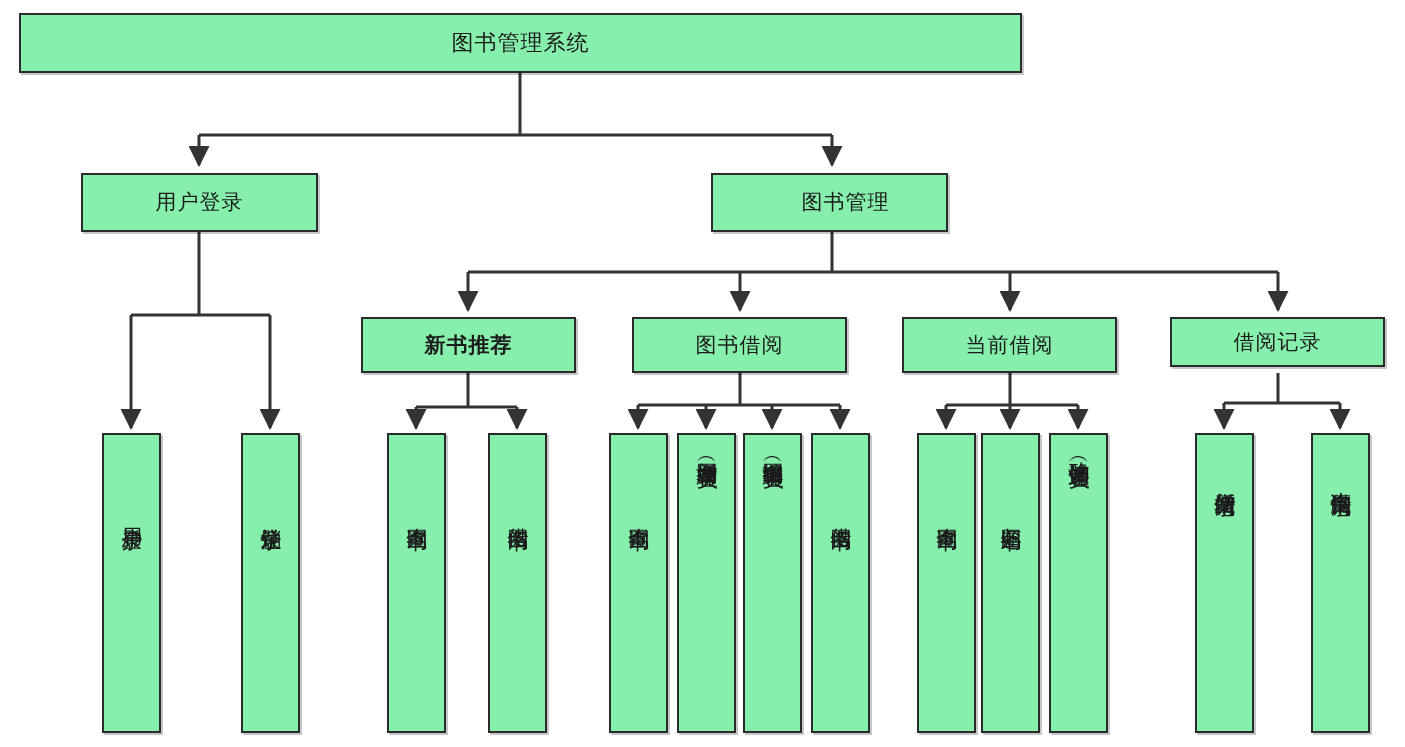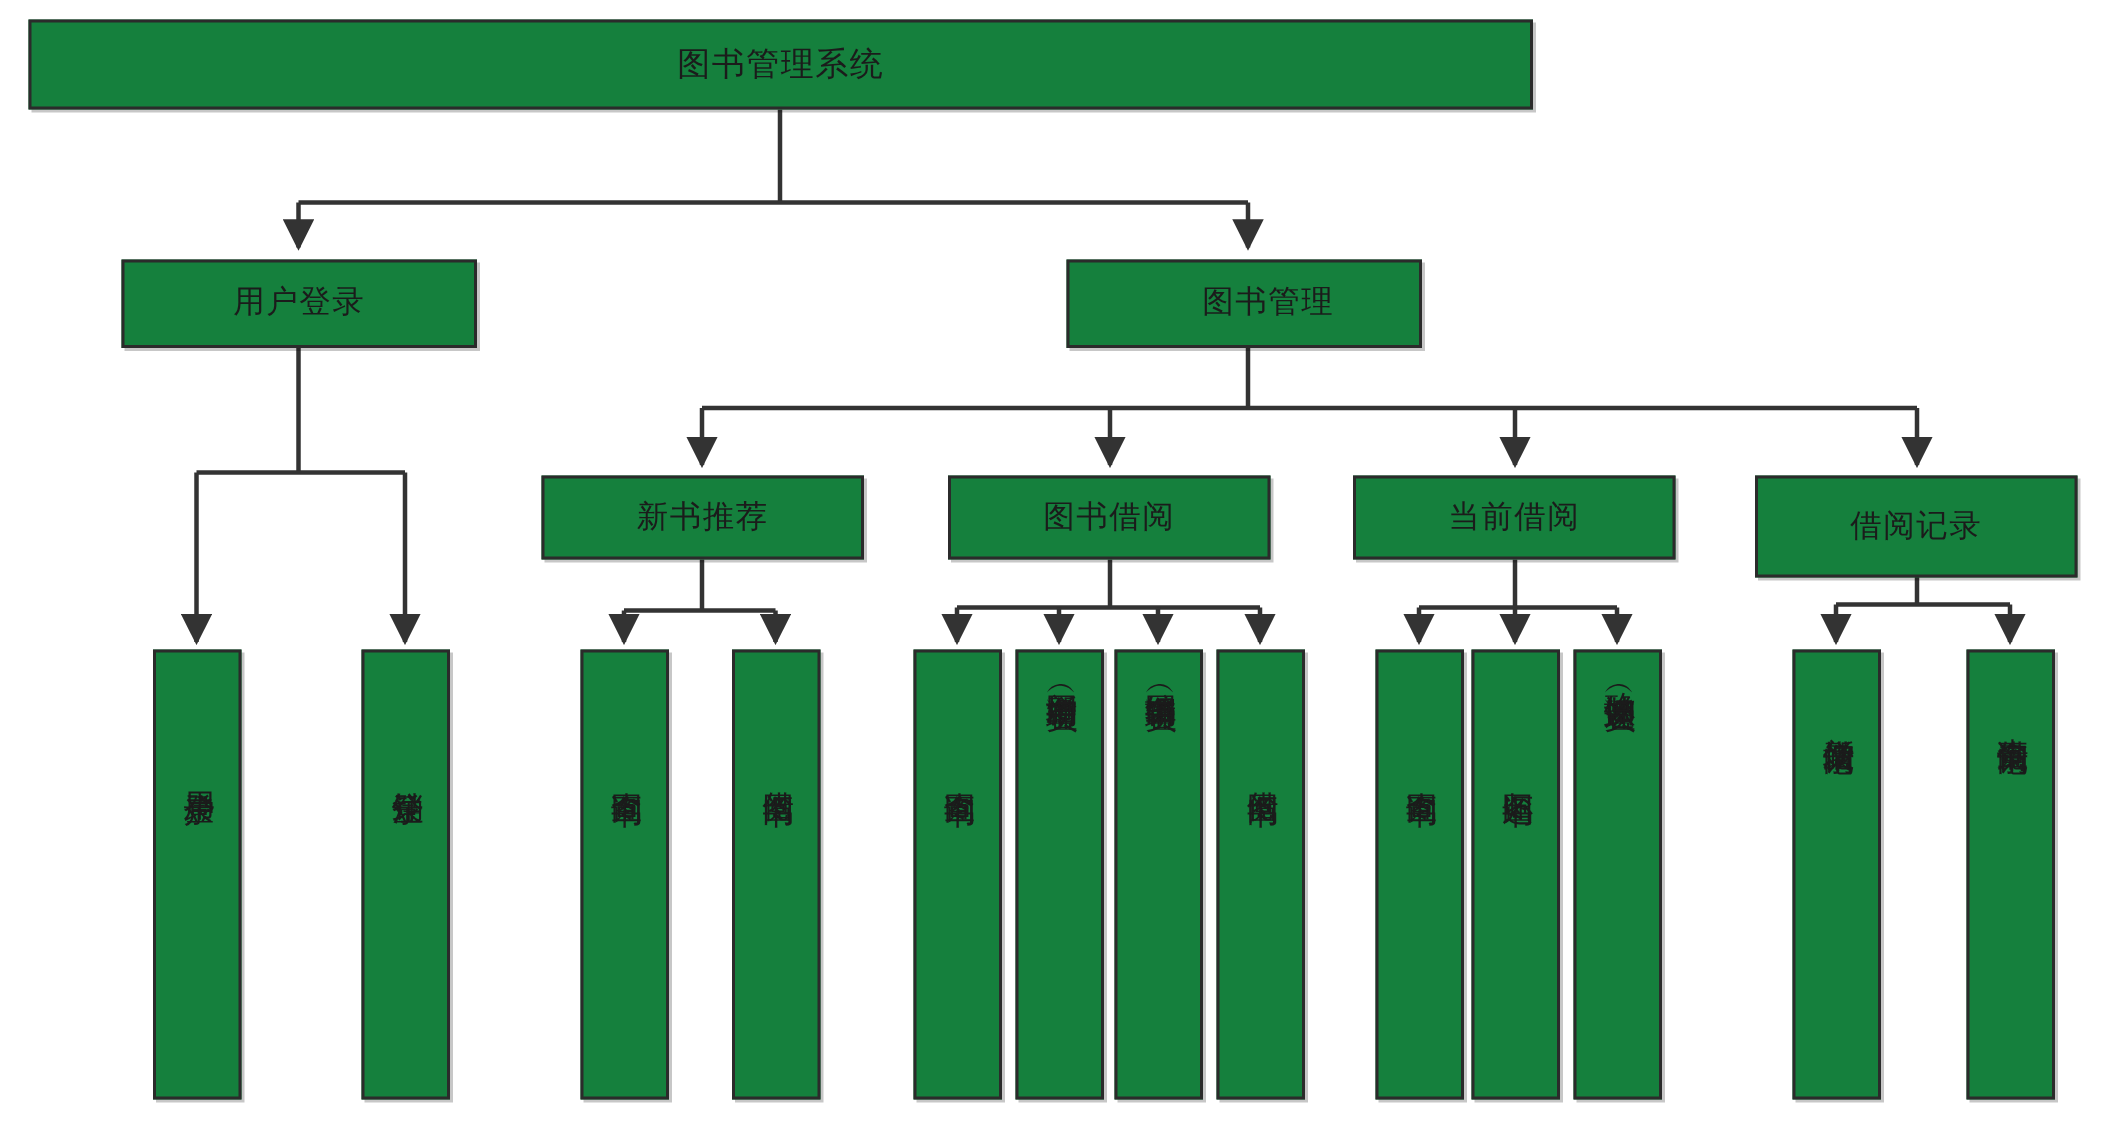"图书管理系统" .node { background: #15803d -> #86efac }
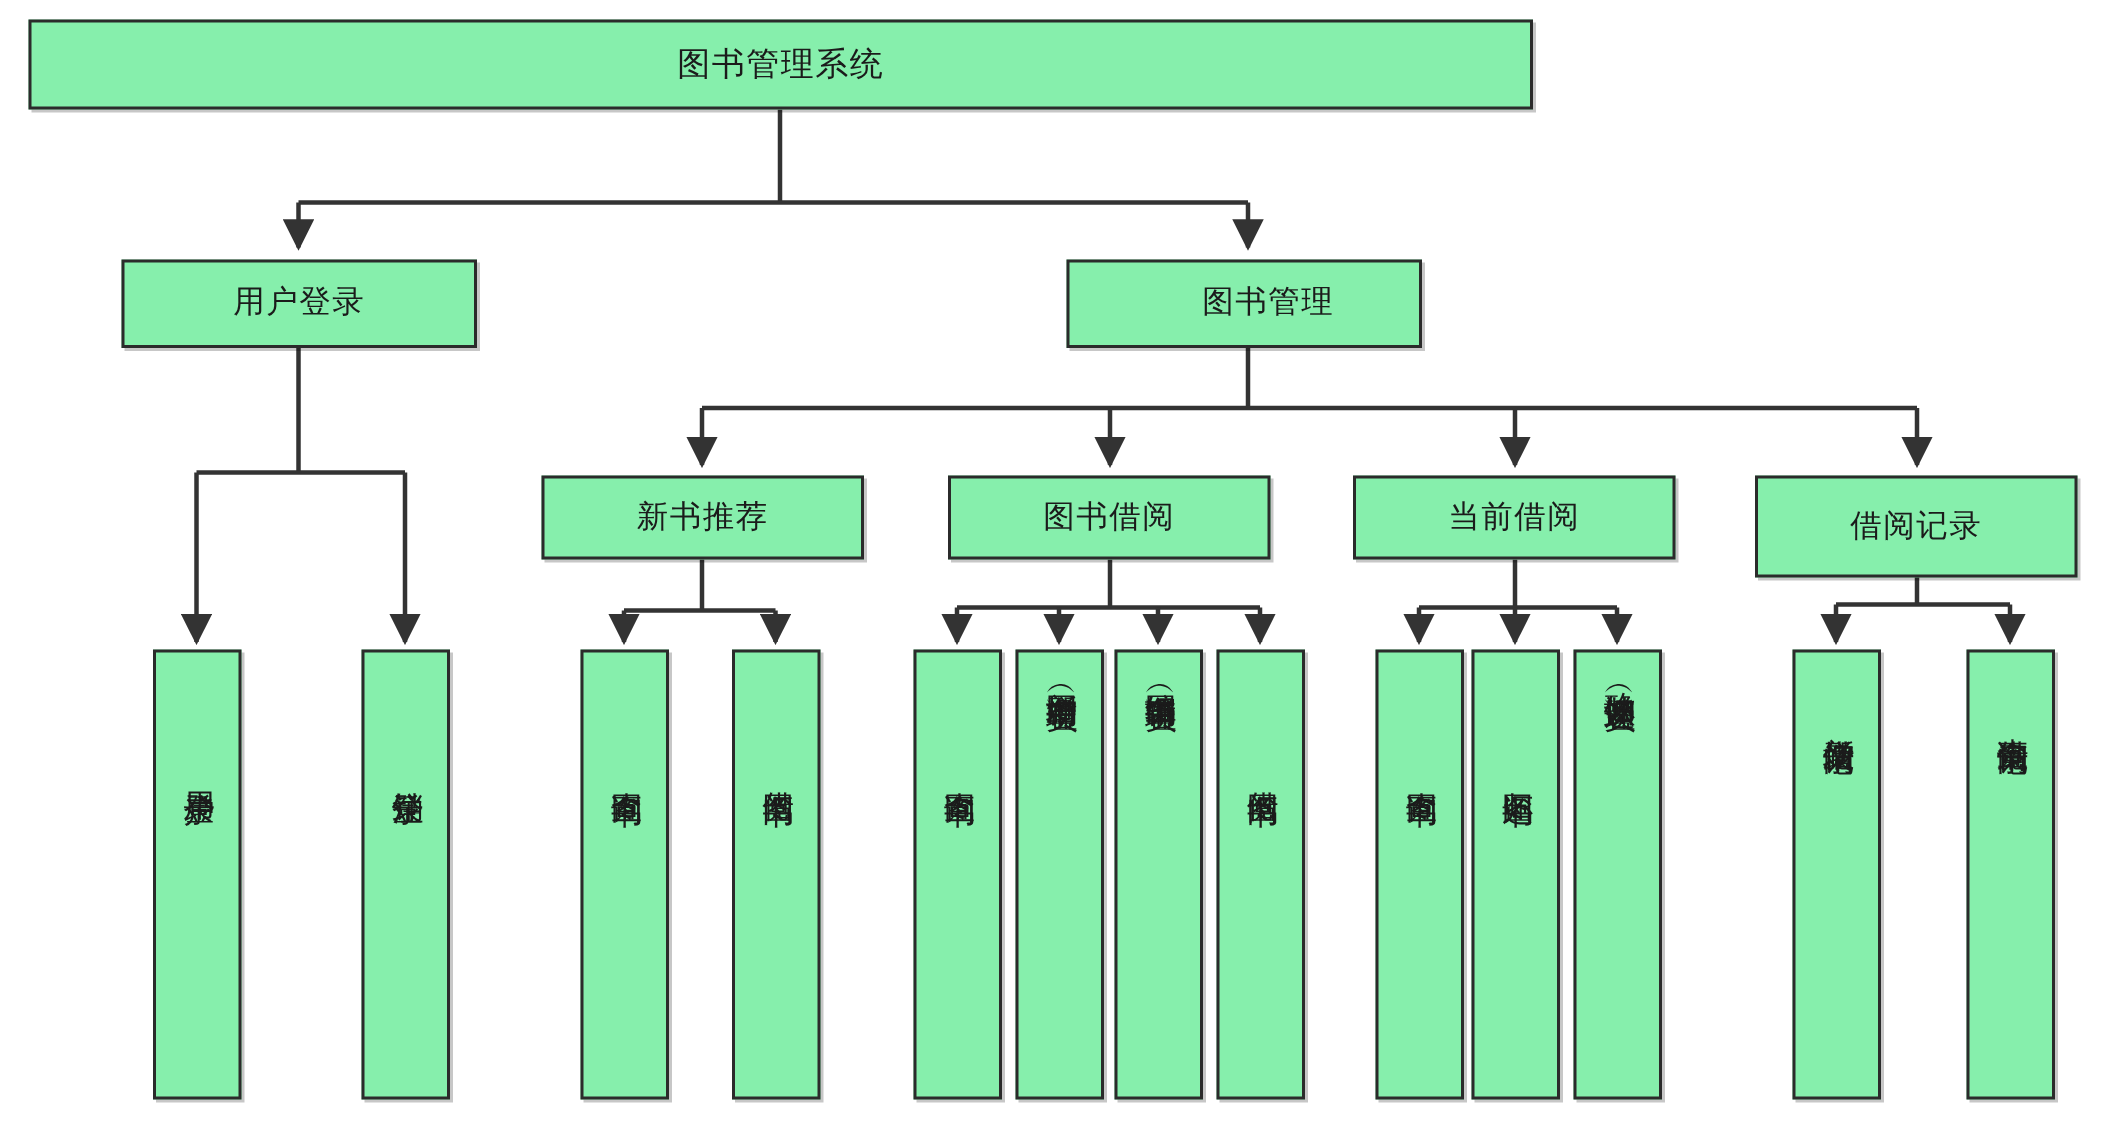"新书推荐" div.node { font-weight: none -> bold }
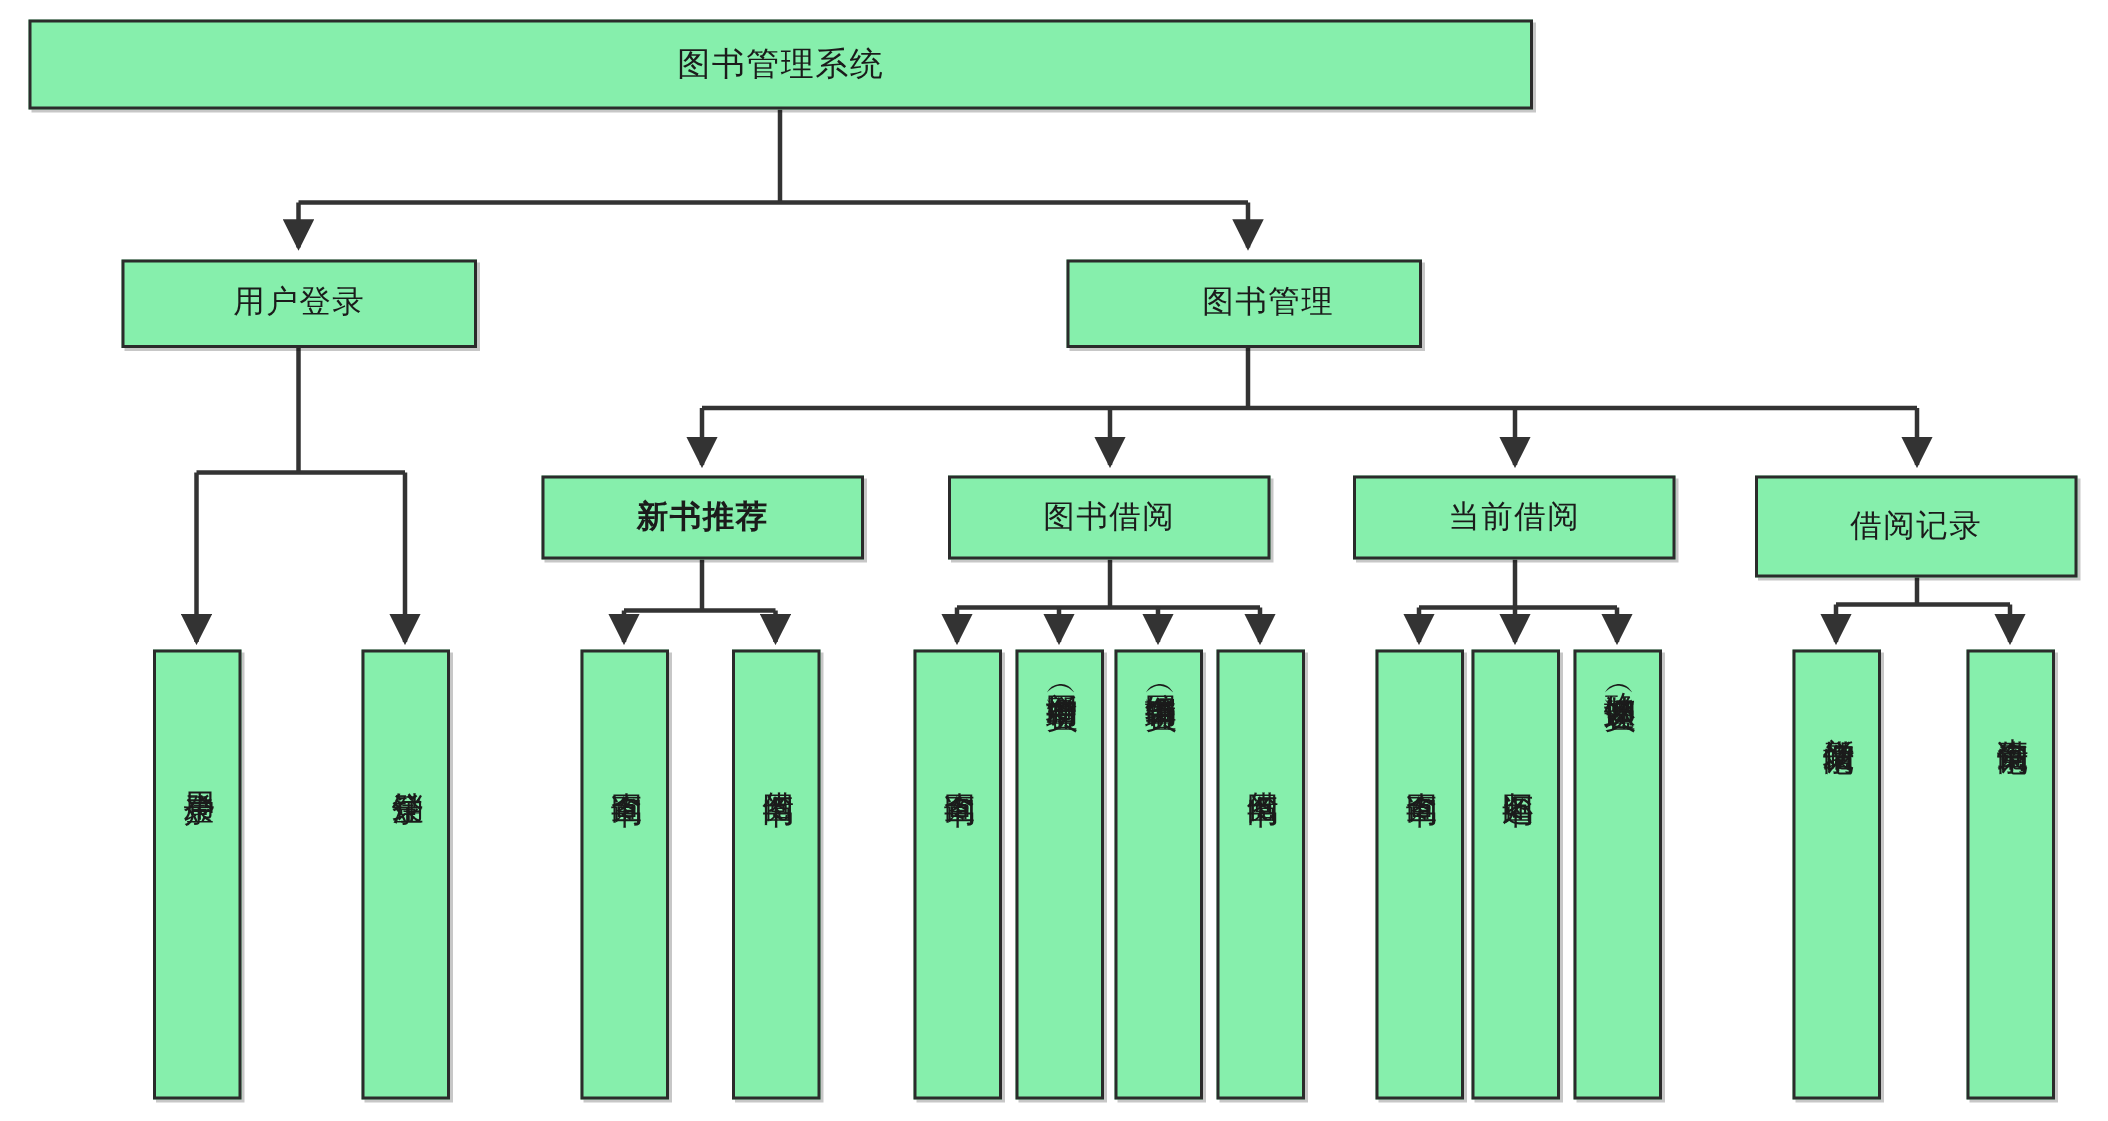"借阅记录" div.node { height: 68px -> 50px }
